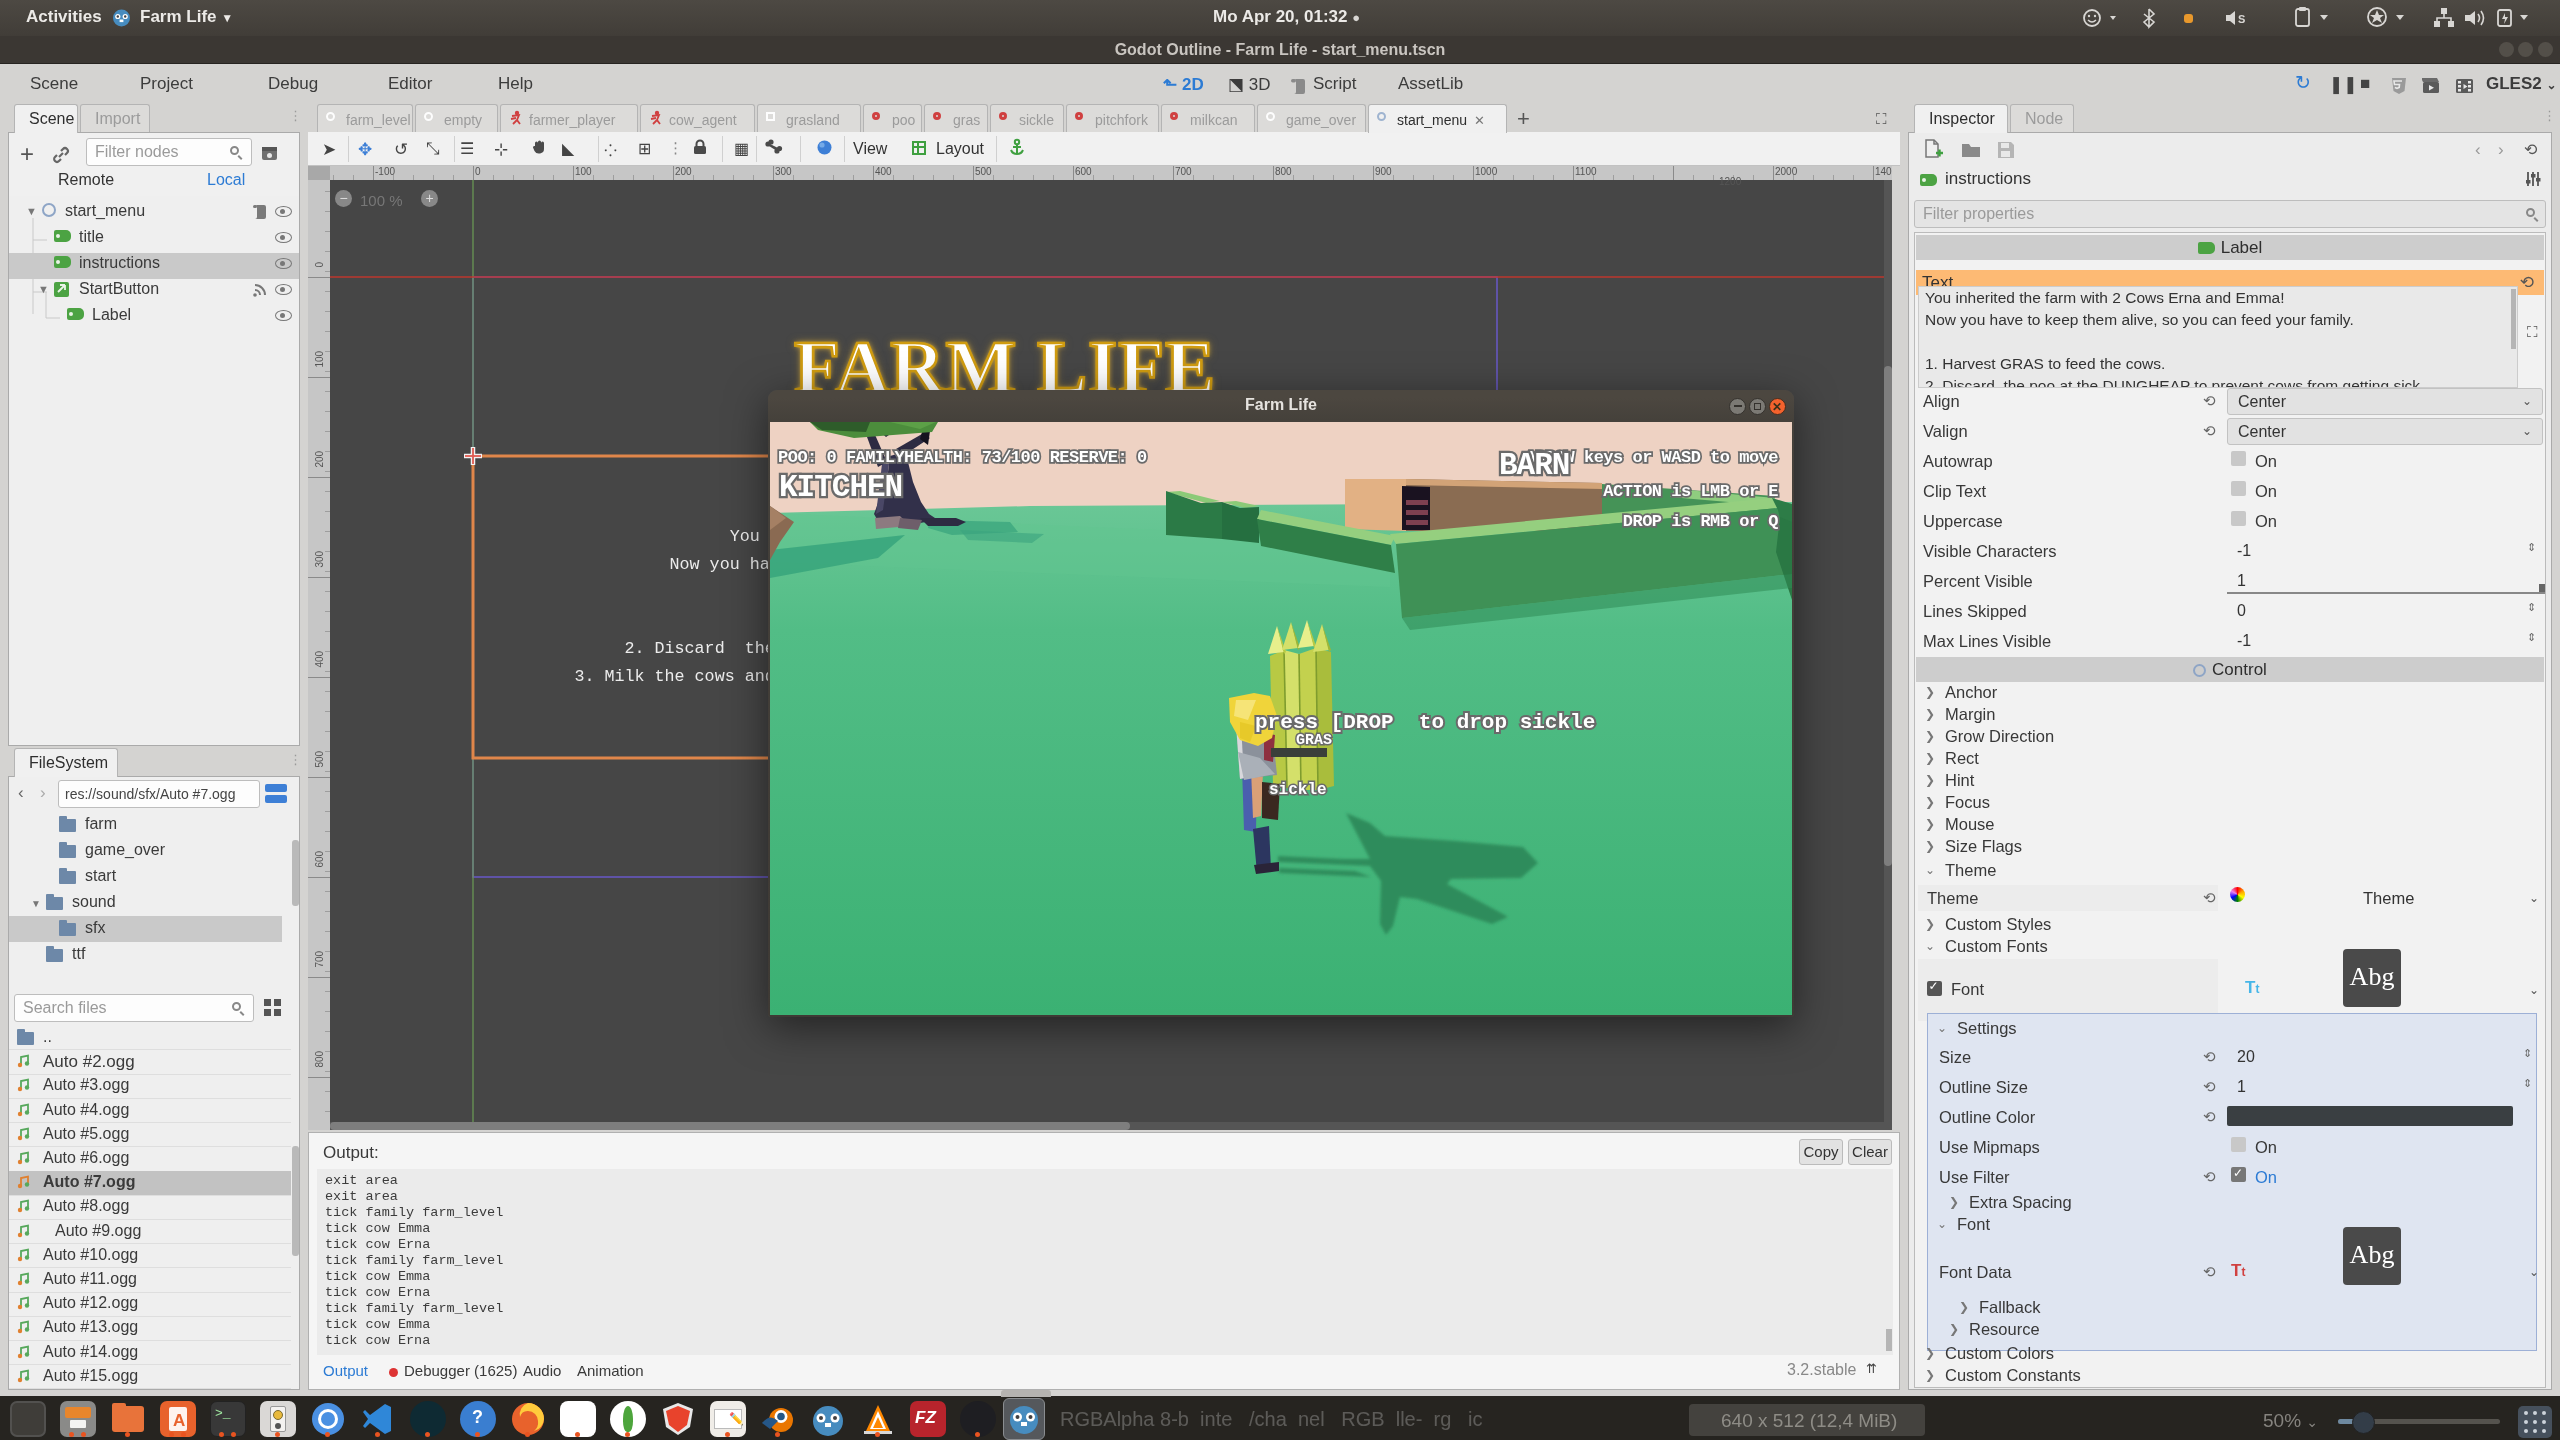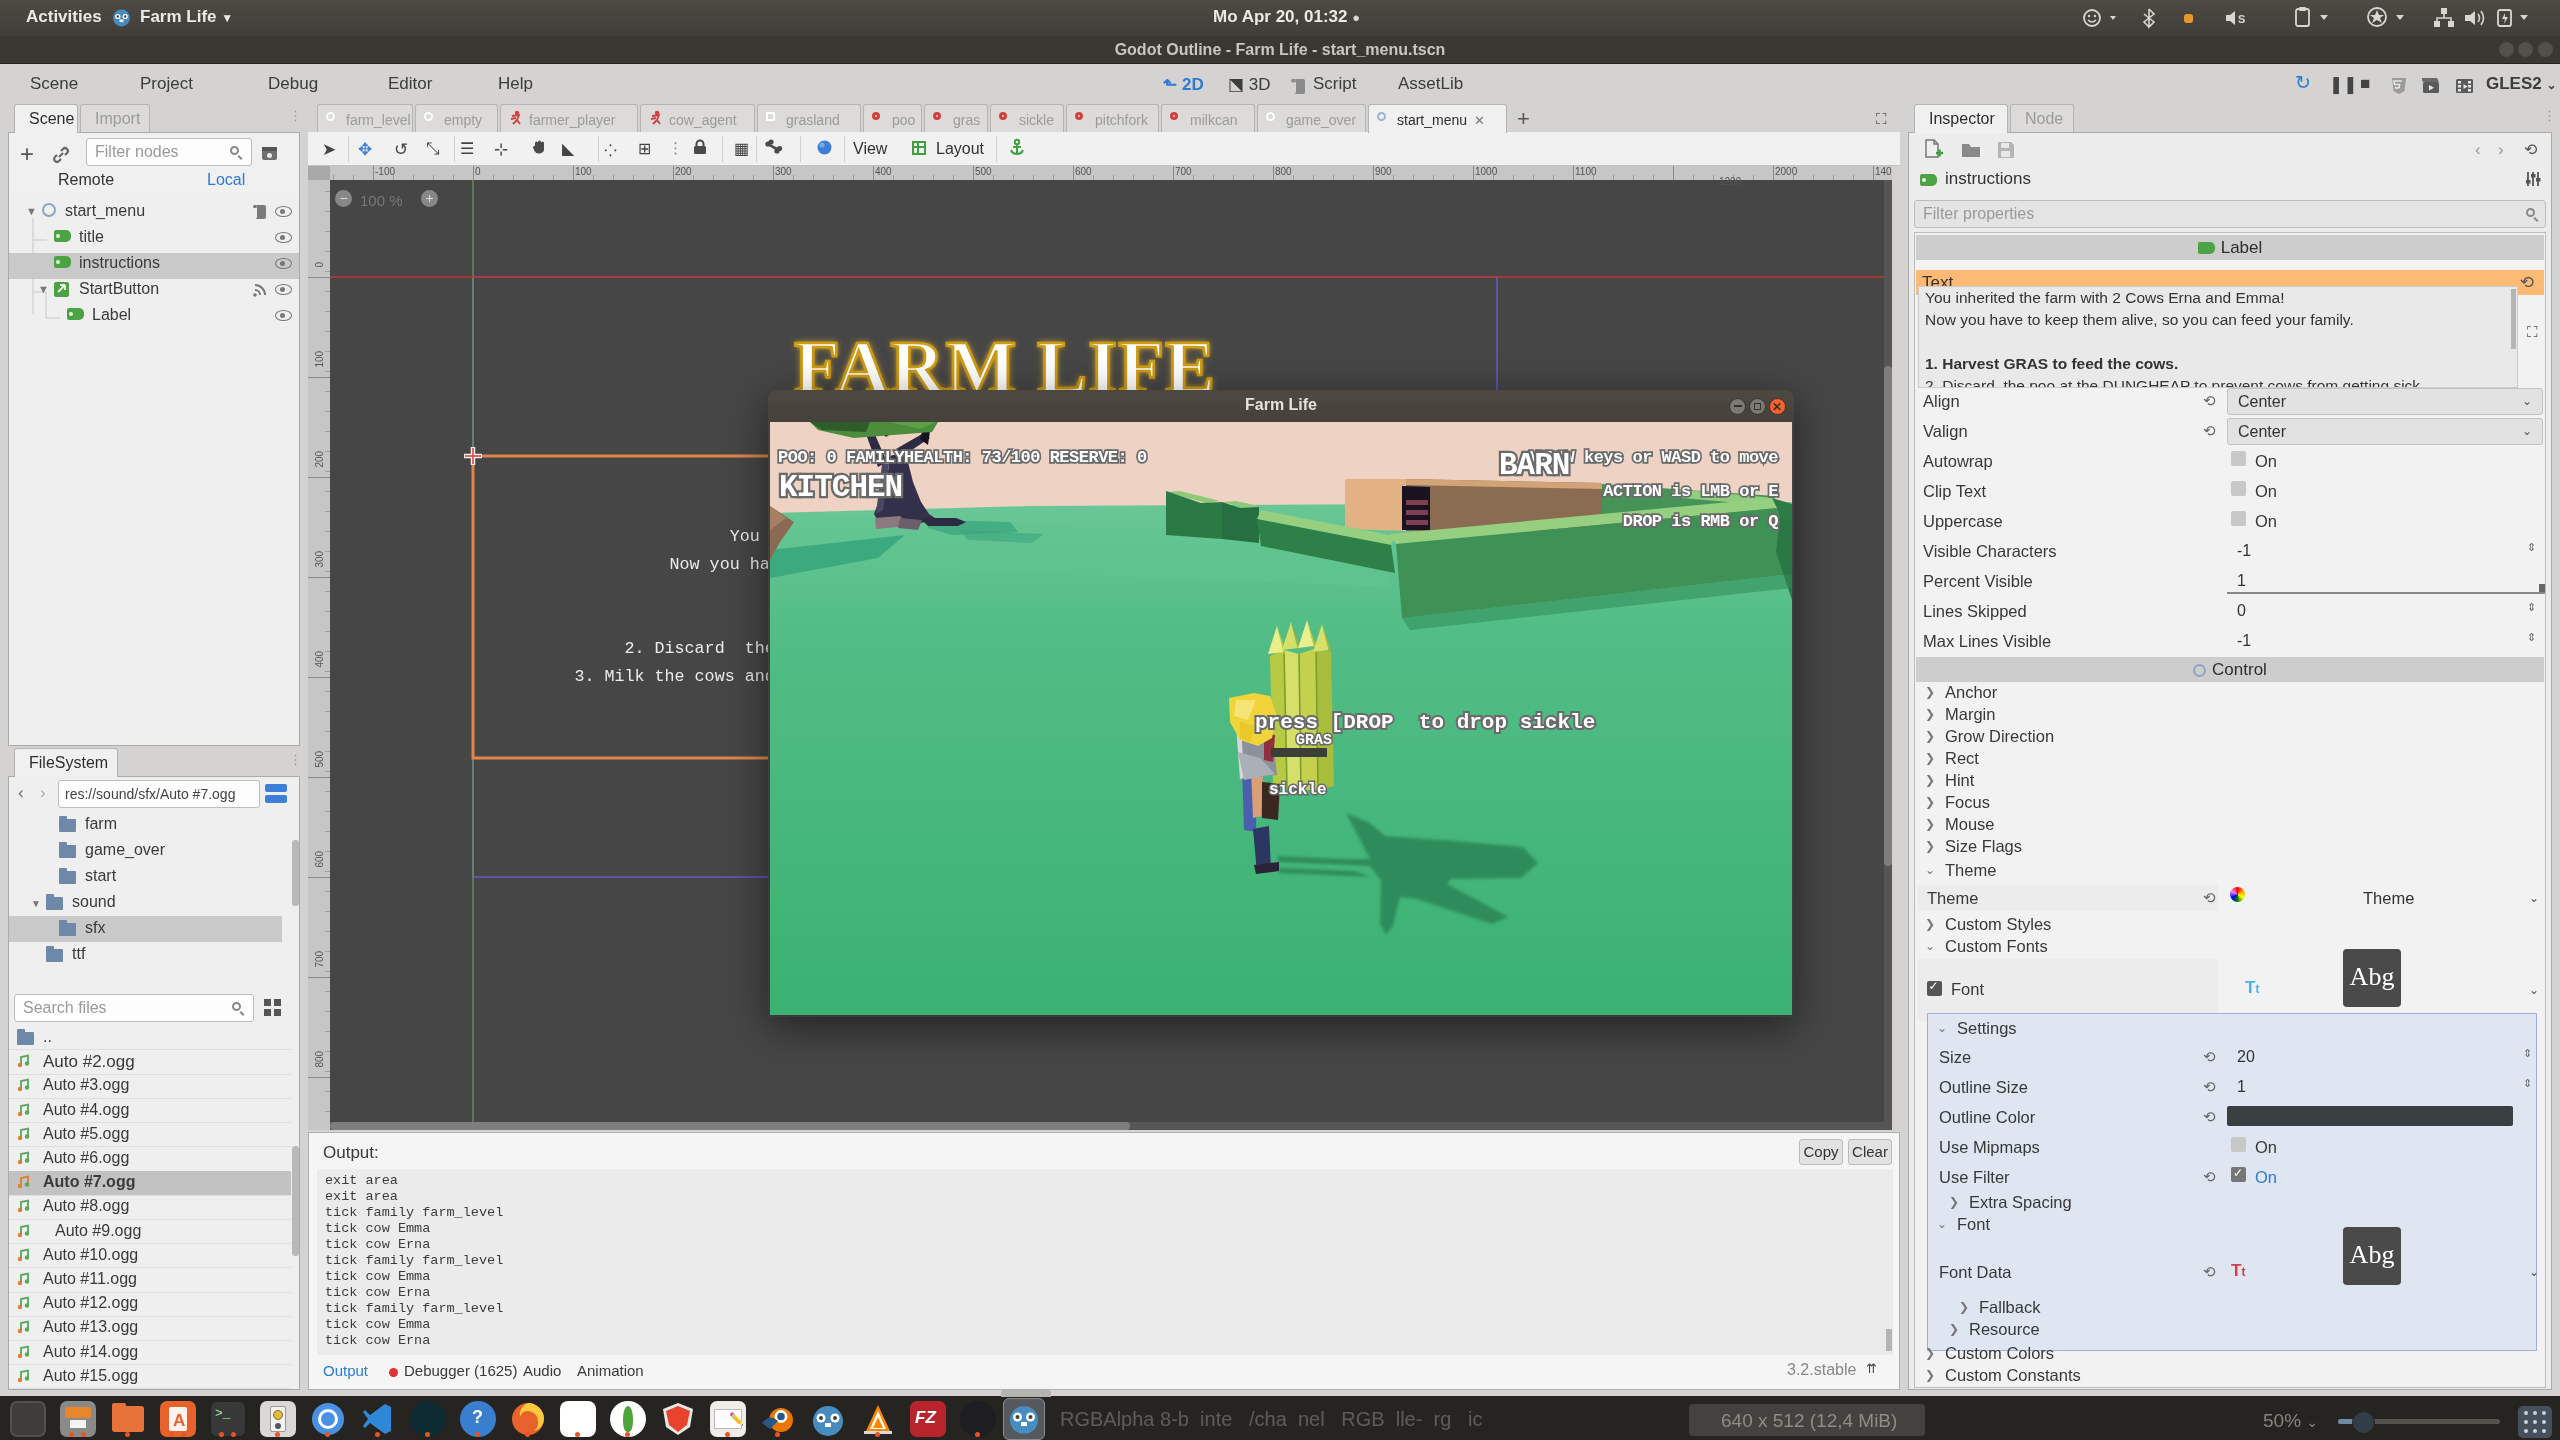"1. Harvest GRAS to feed" div.abs { font-weight: bold -> none }
